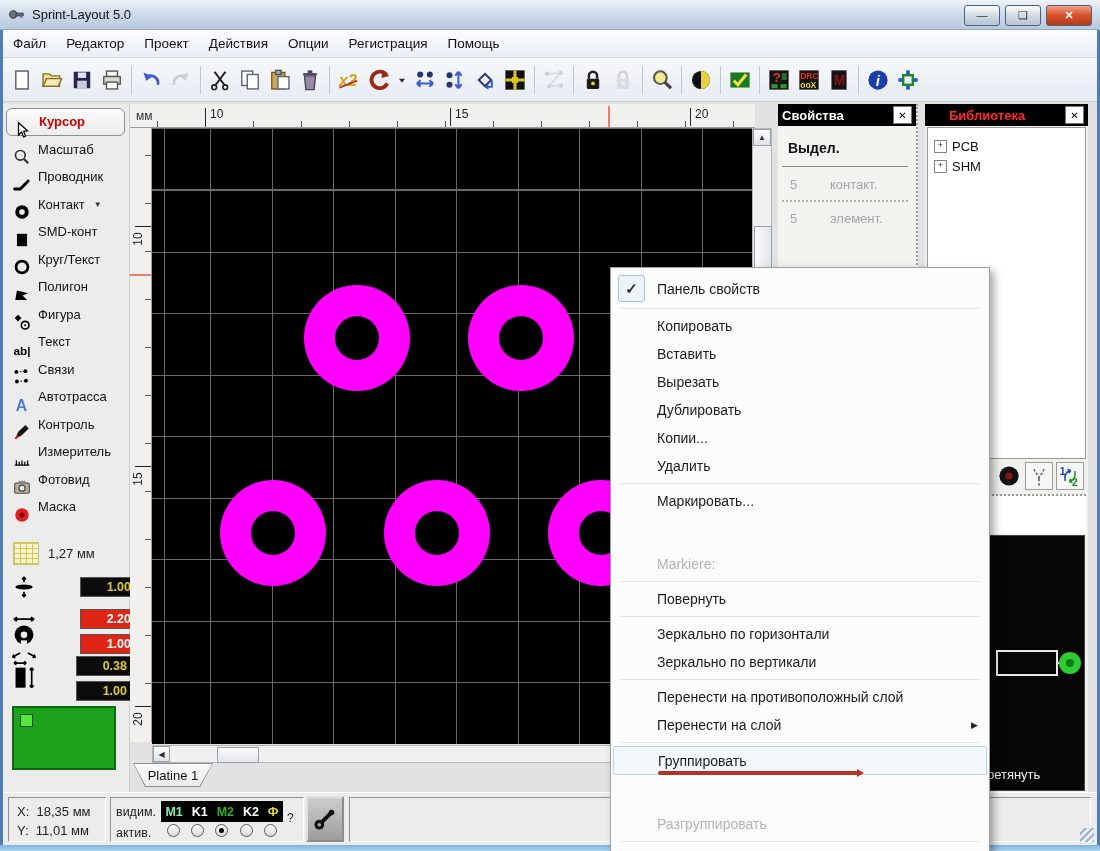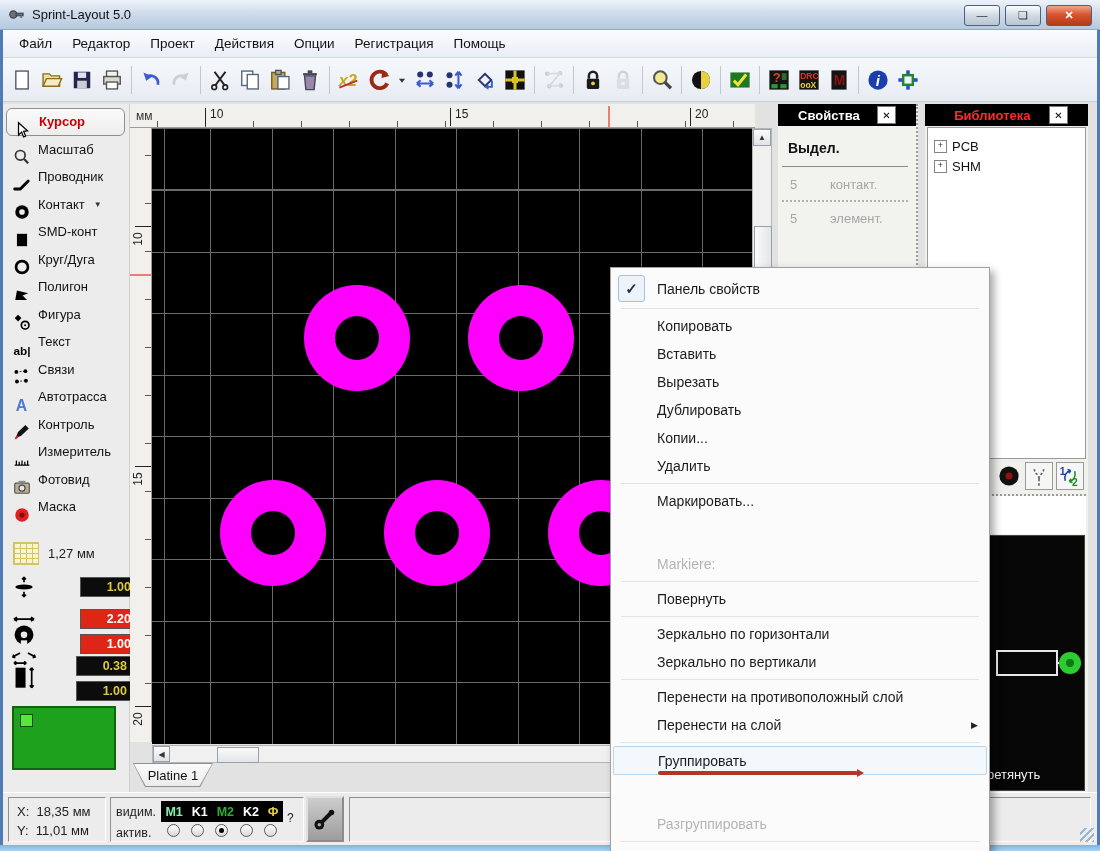"Файл" #menubar { padding-left: 6px -> none }
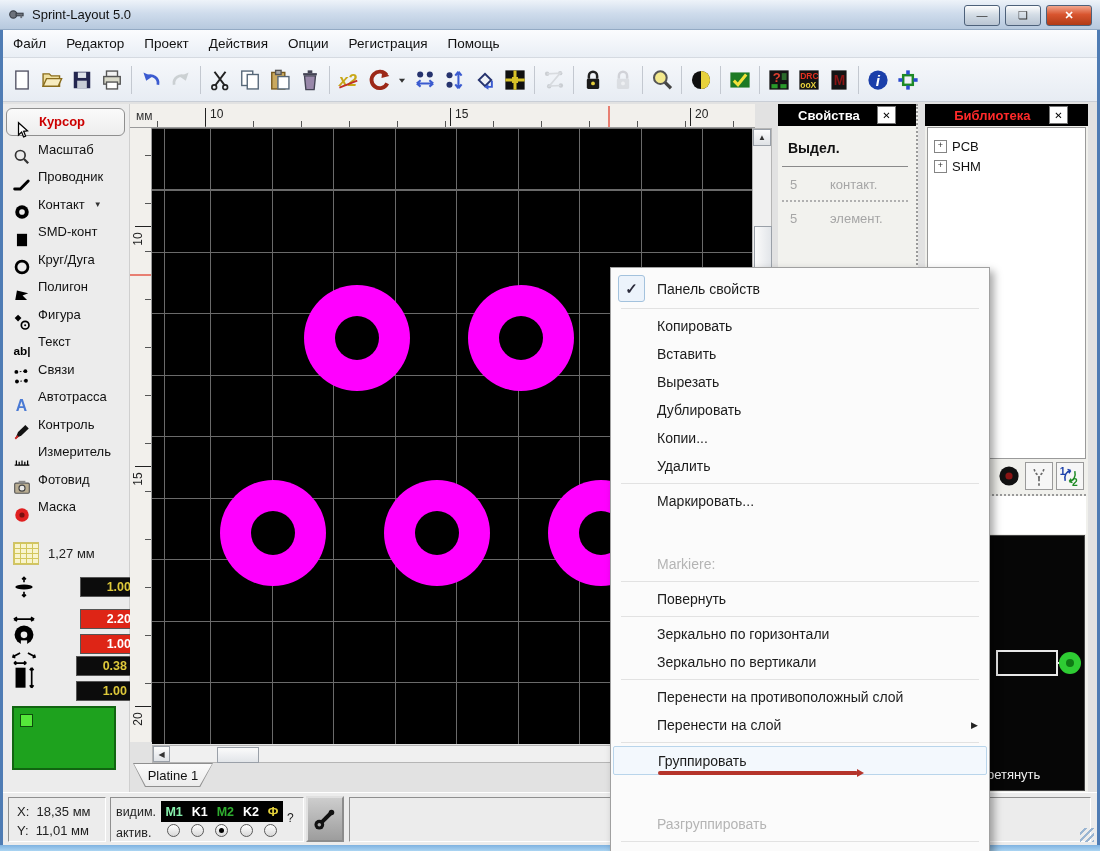"Свойства" .panel-title { padding: 0 20px -> 0 4px }
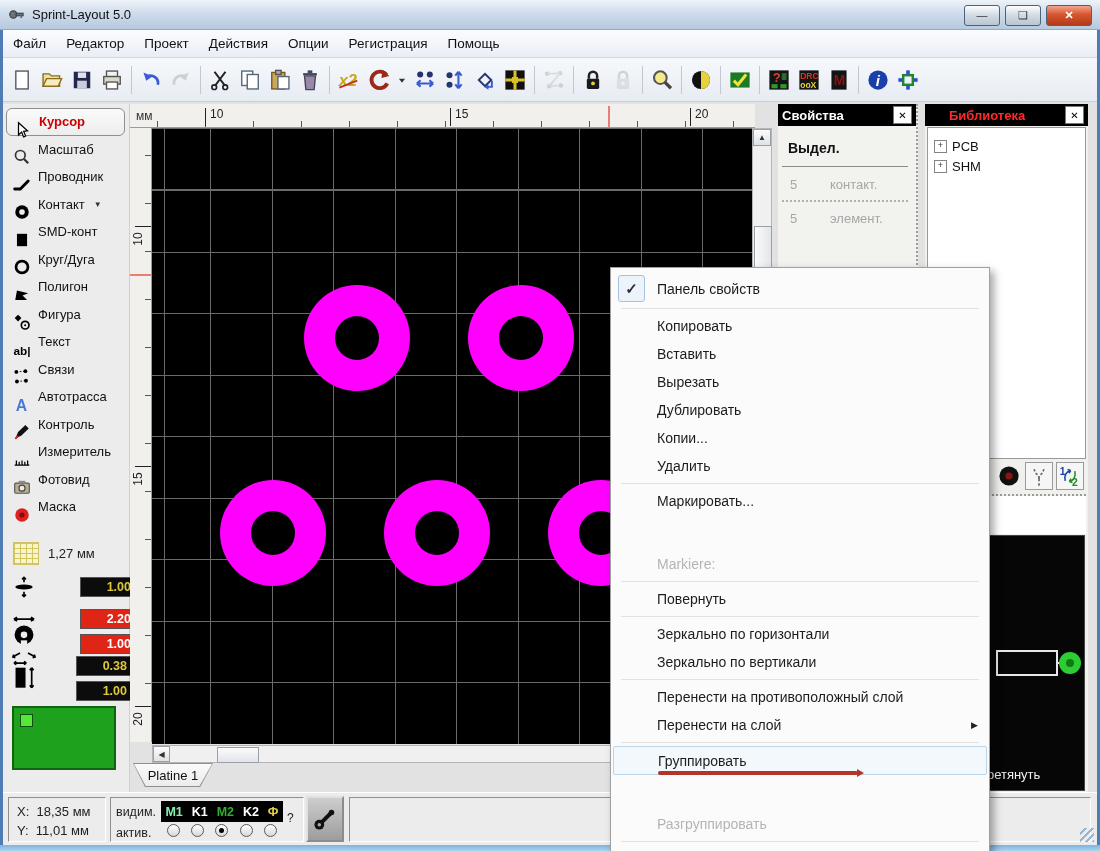"Круг/Дуга" span { text: Круг/Дуга -> Круг/Текст }
